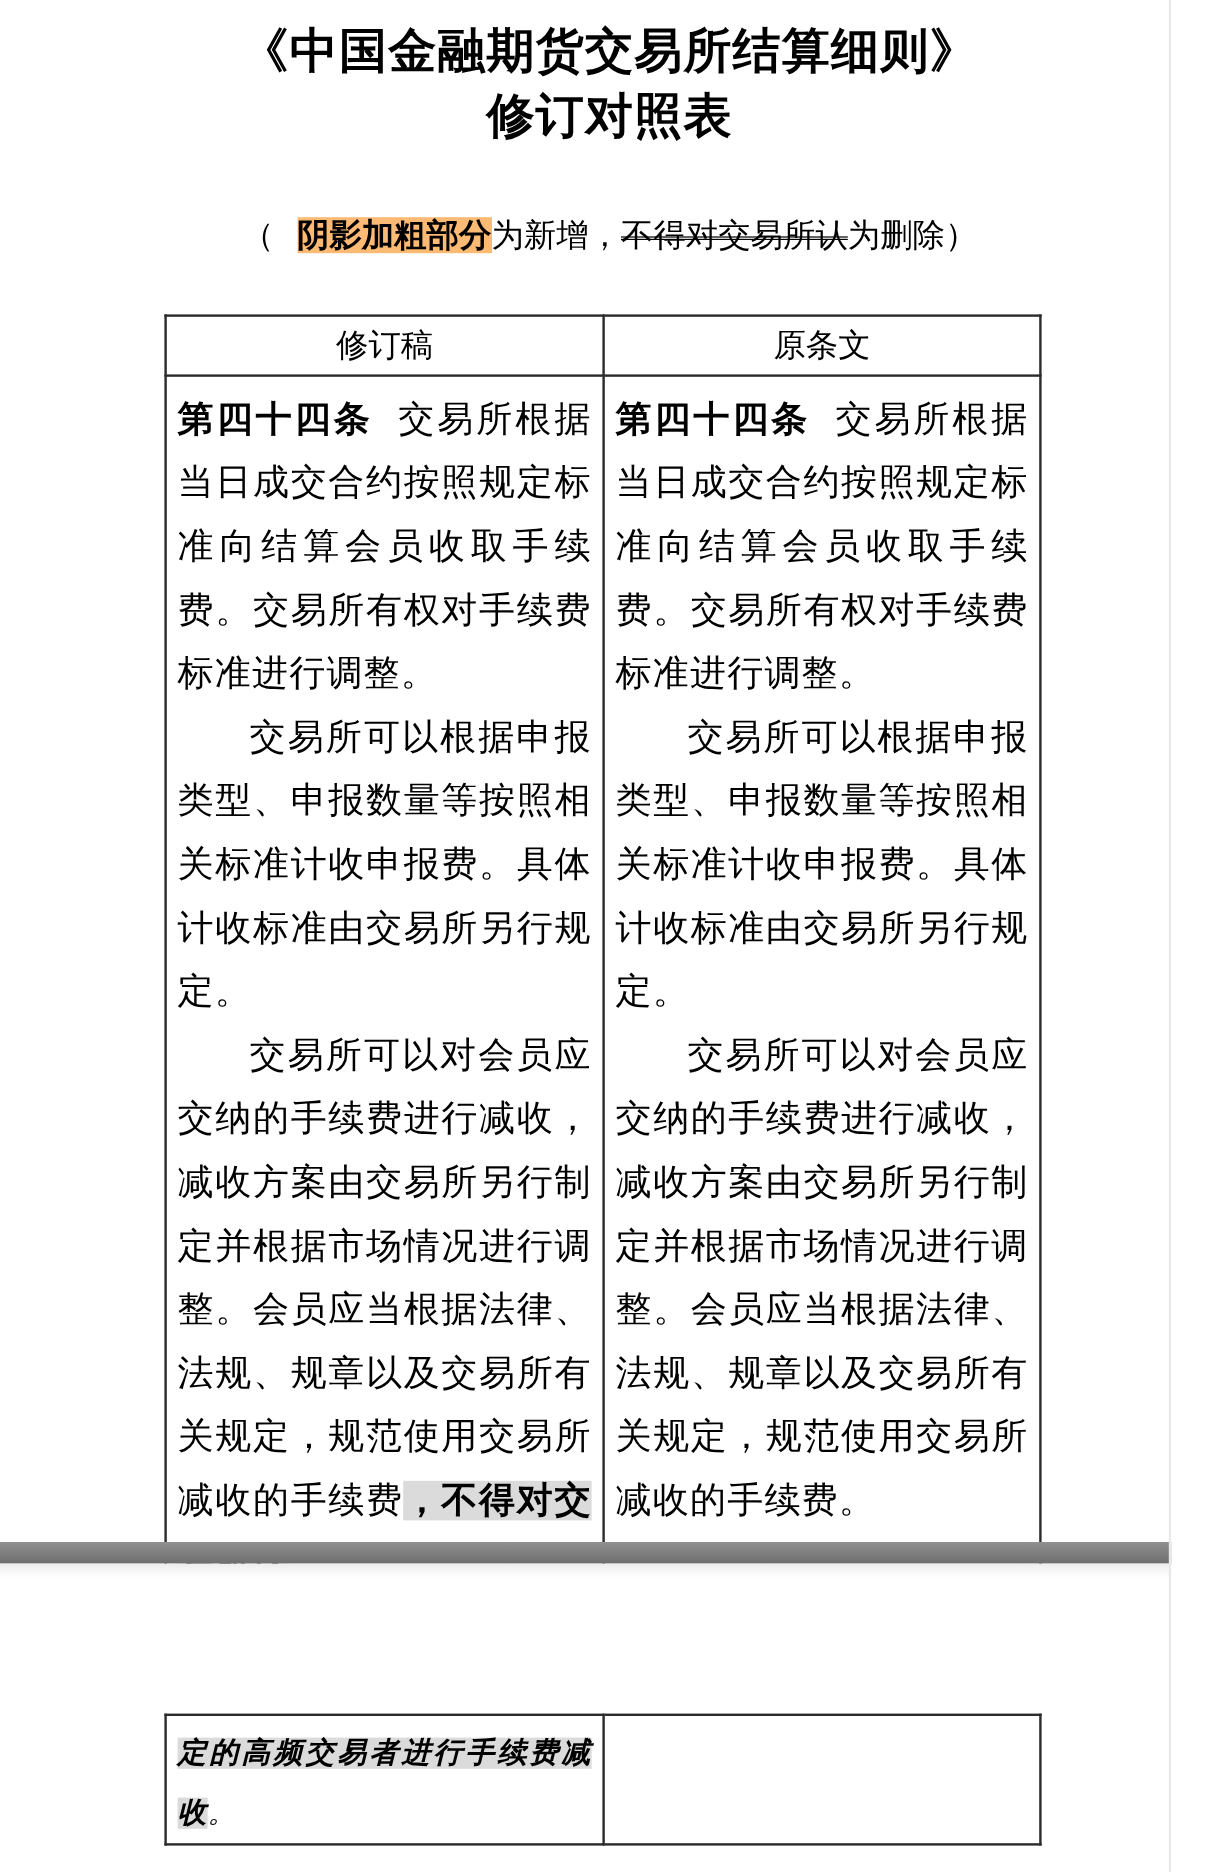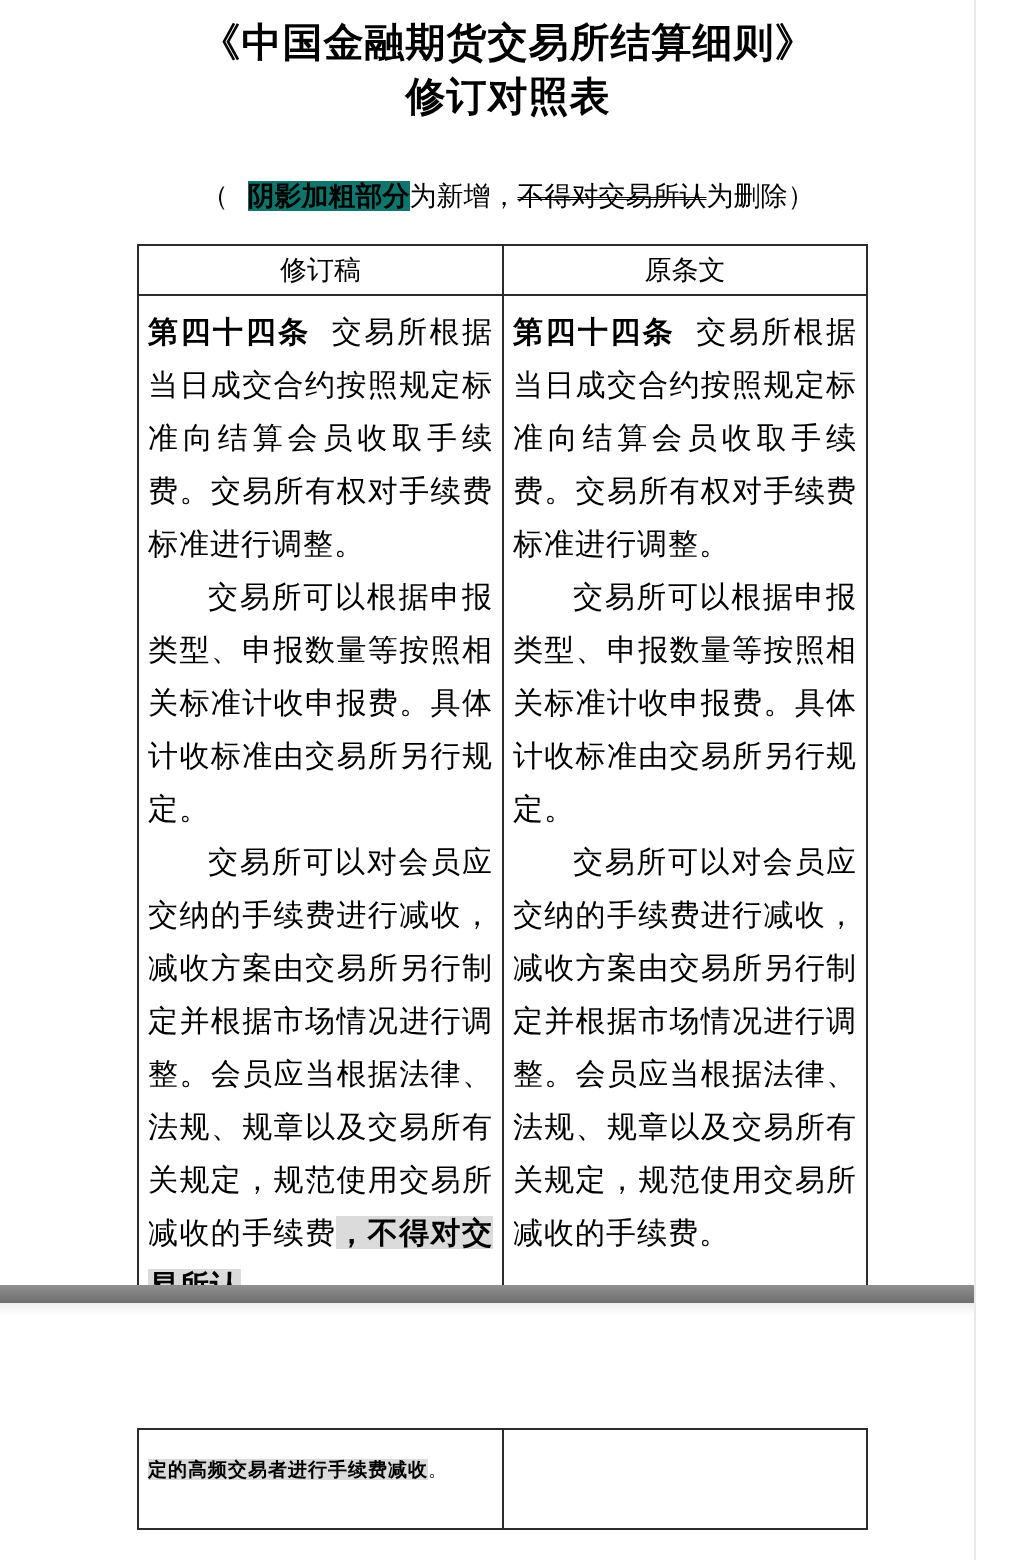"阴影加粗部分" .legend .added-sample { background: #0f766e -> #fdba74 }
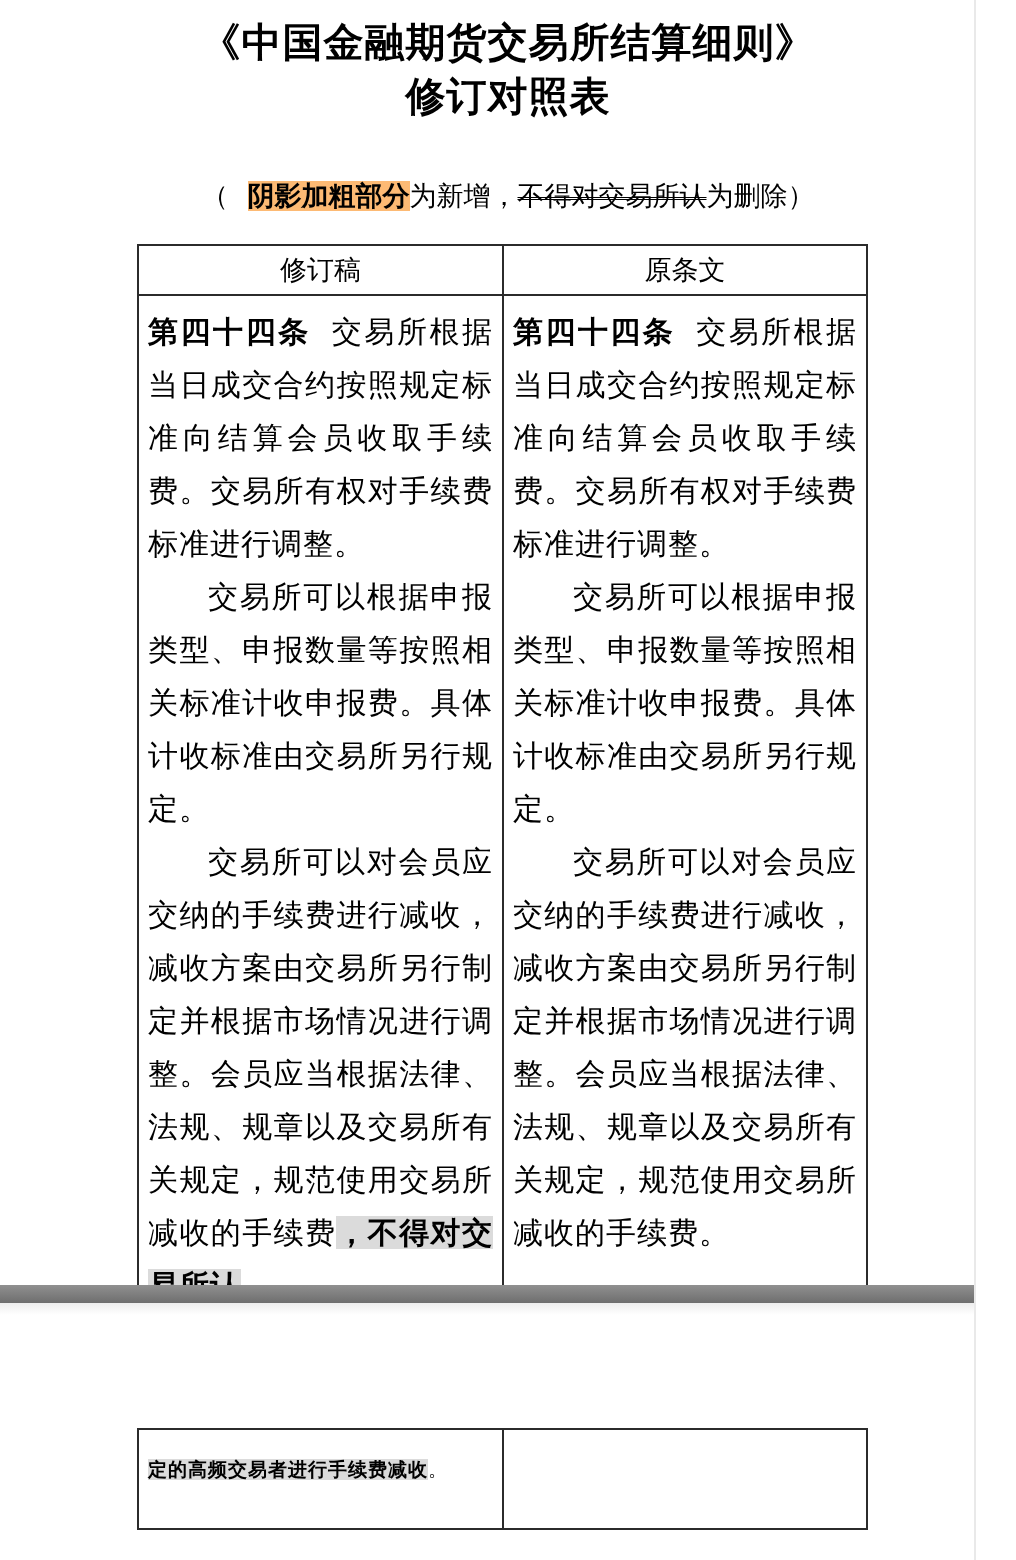"修订稿" .cmp-table { top: 244px -> 262px }
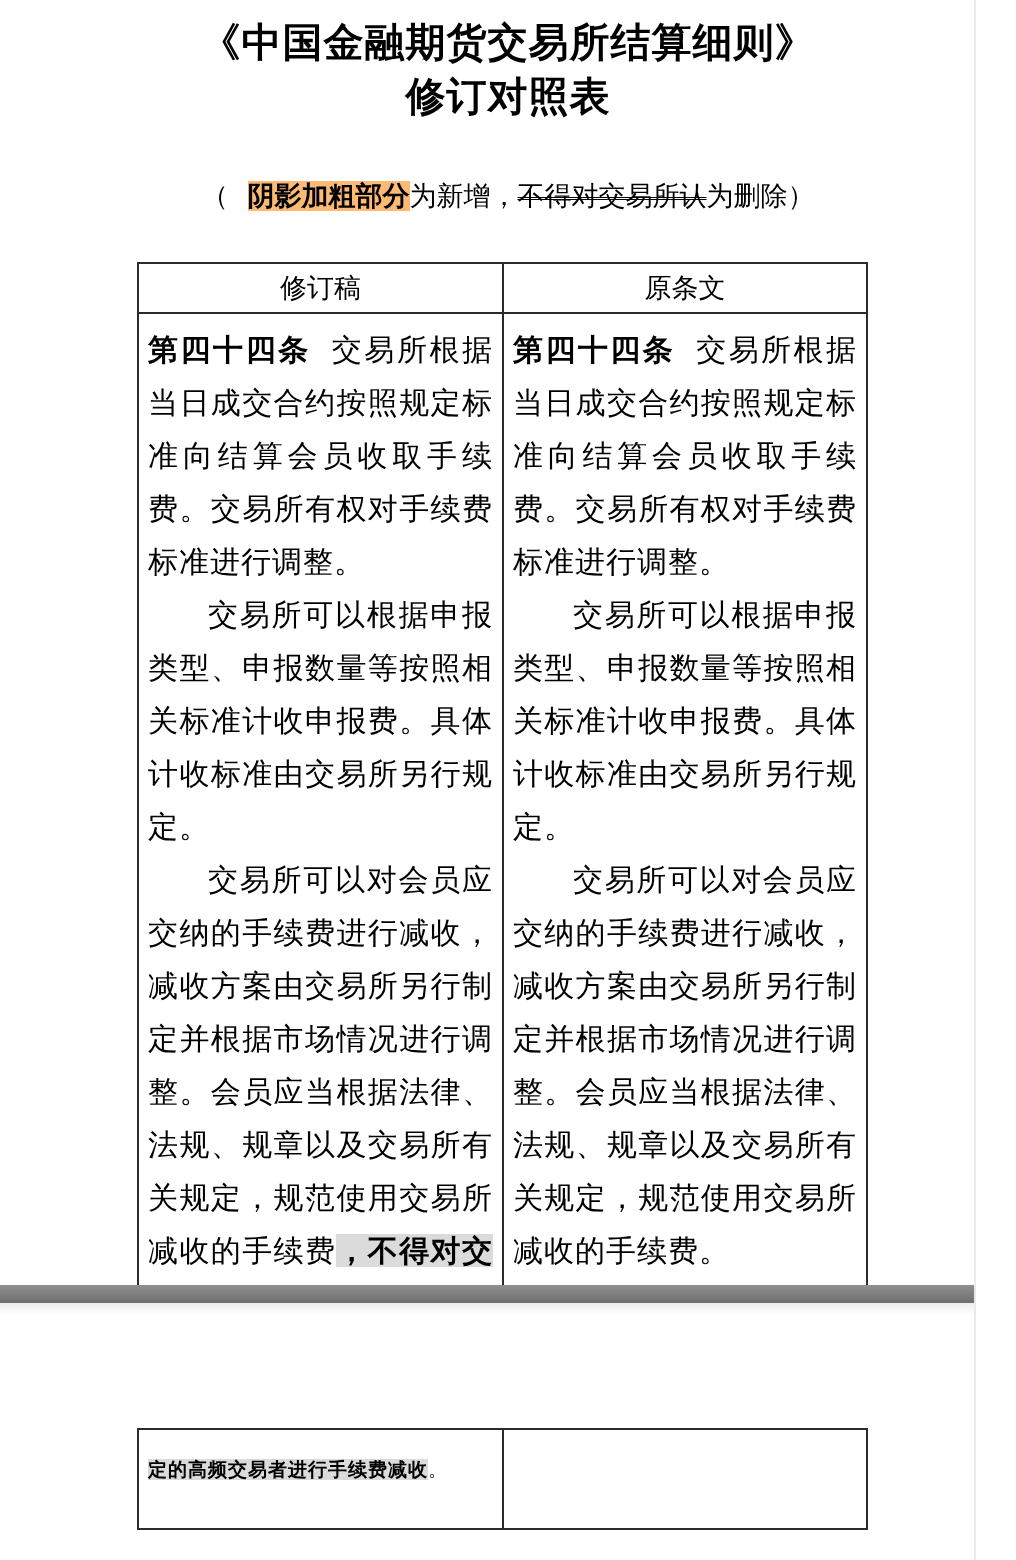"定的高频交易者进行手续费减收。" .cont-cell { font-size: 19px -> 24px; font-style: none -> italic; line-height: 68px -> 50px }
